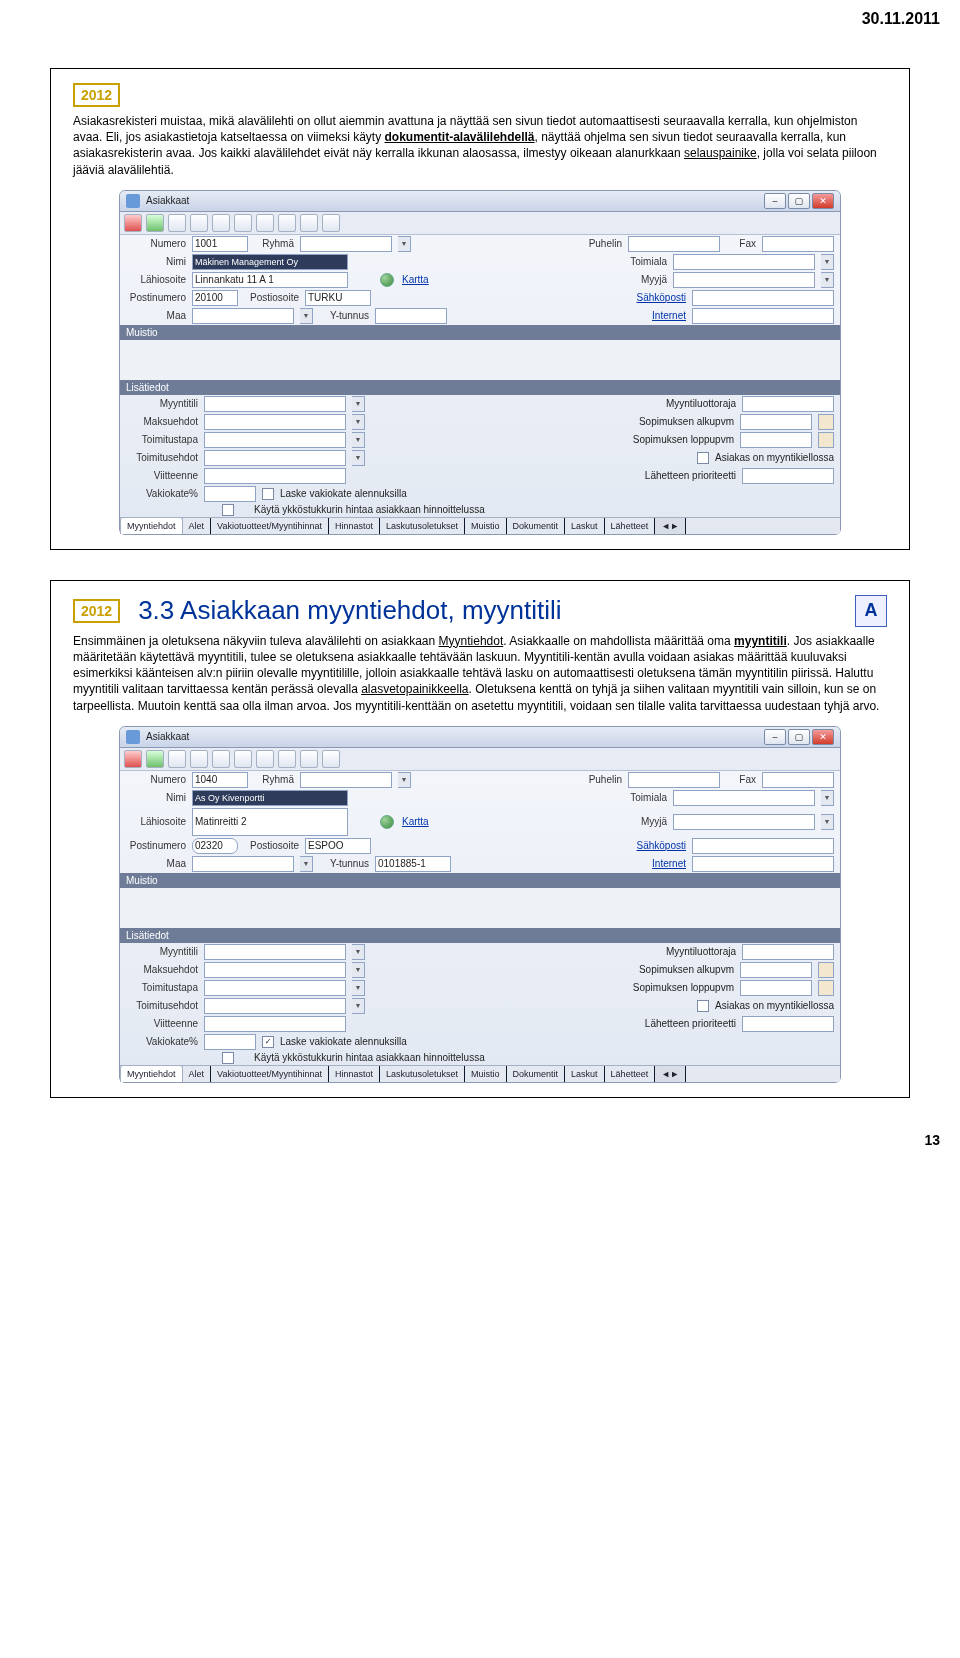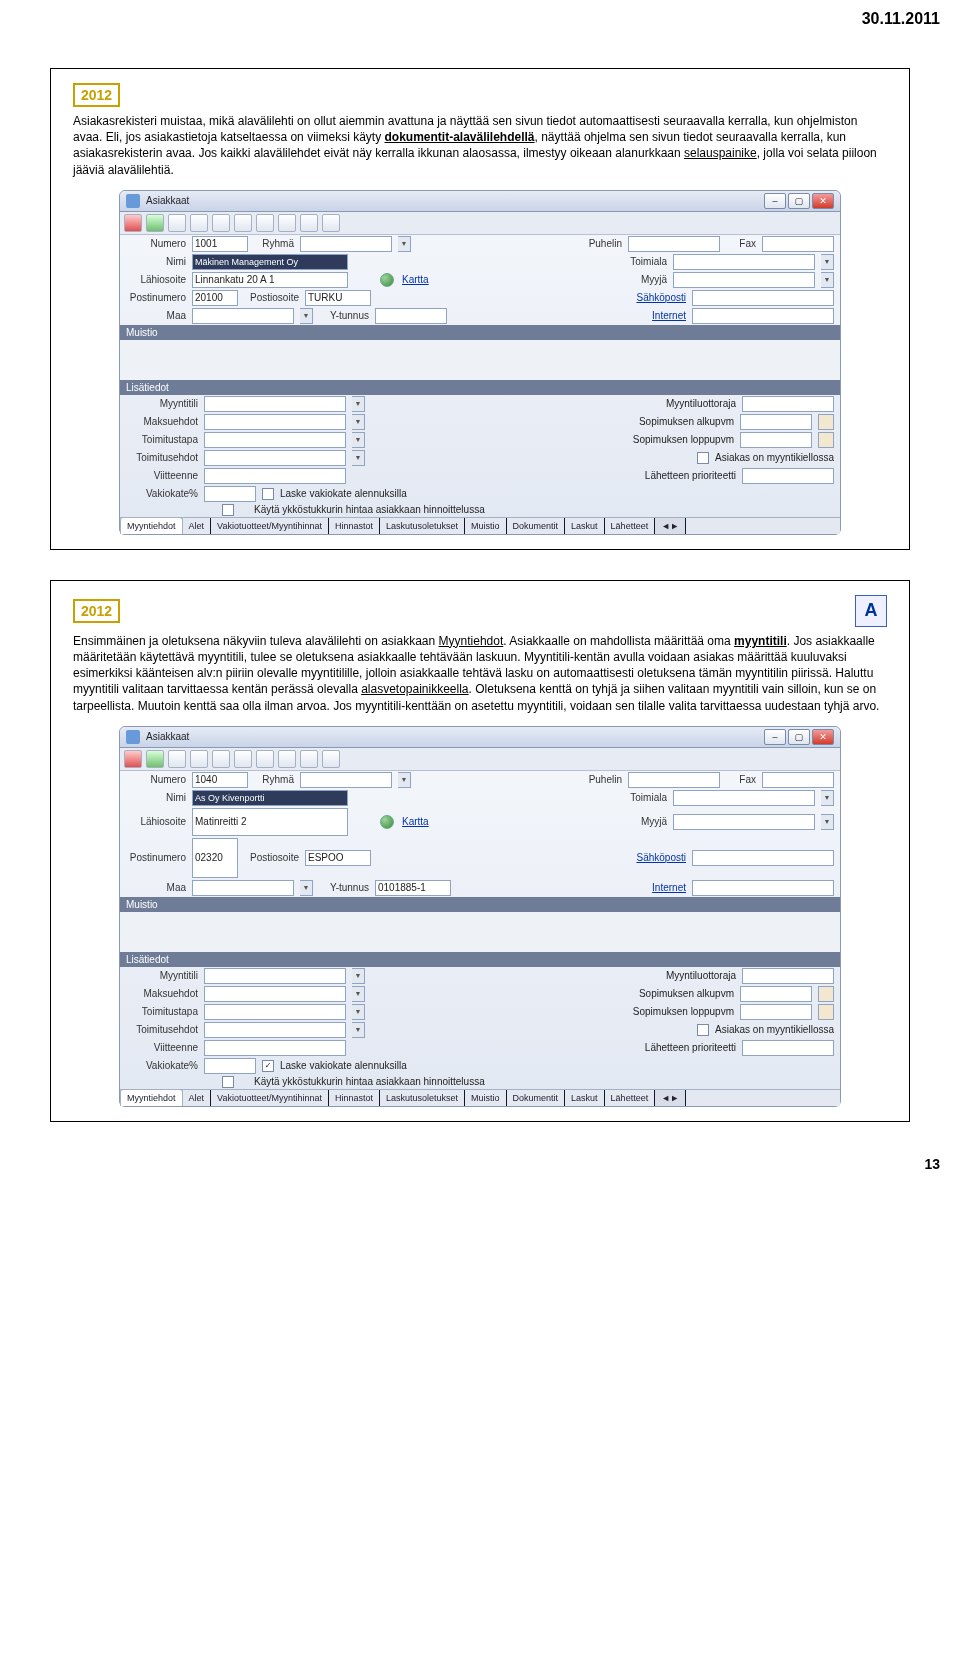"Linnankatu 20 A 1" span.inp { text: 20 -> 11 }
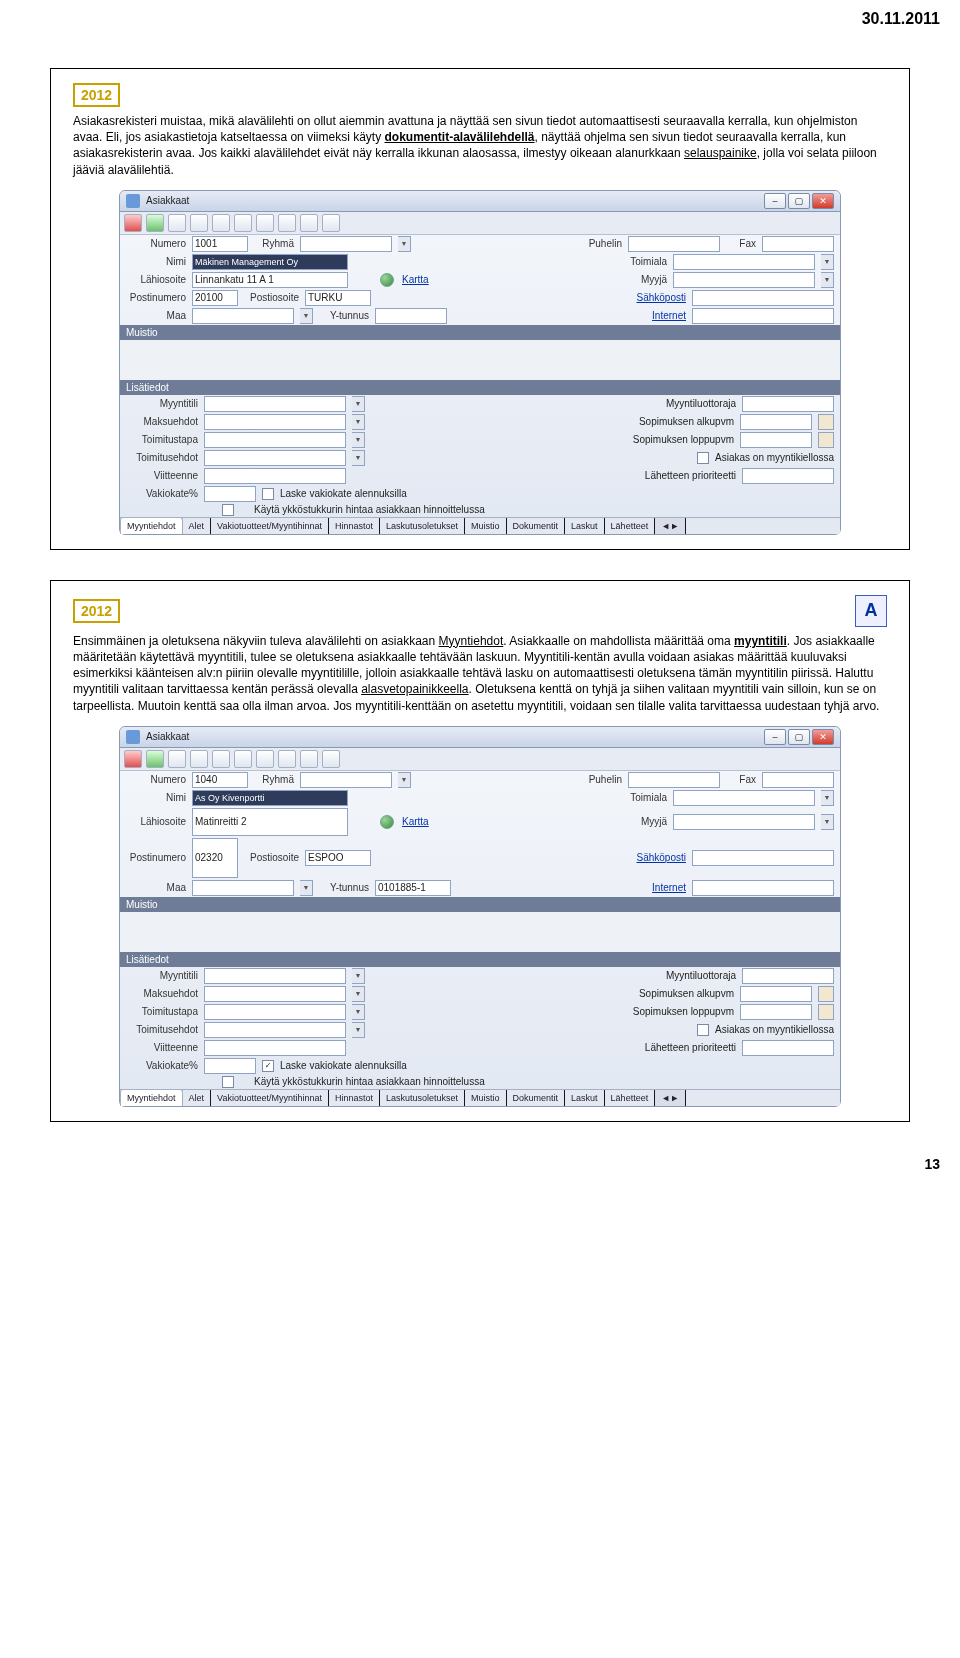"3.3 Asiakkaan myyntiehdot, myyntitili" span.slide-title { html: none -> <span>3.3 Asiakkaan myyntiehdot, myyntitili</span> }
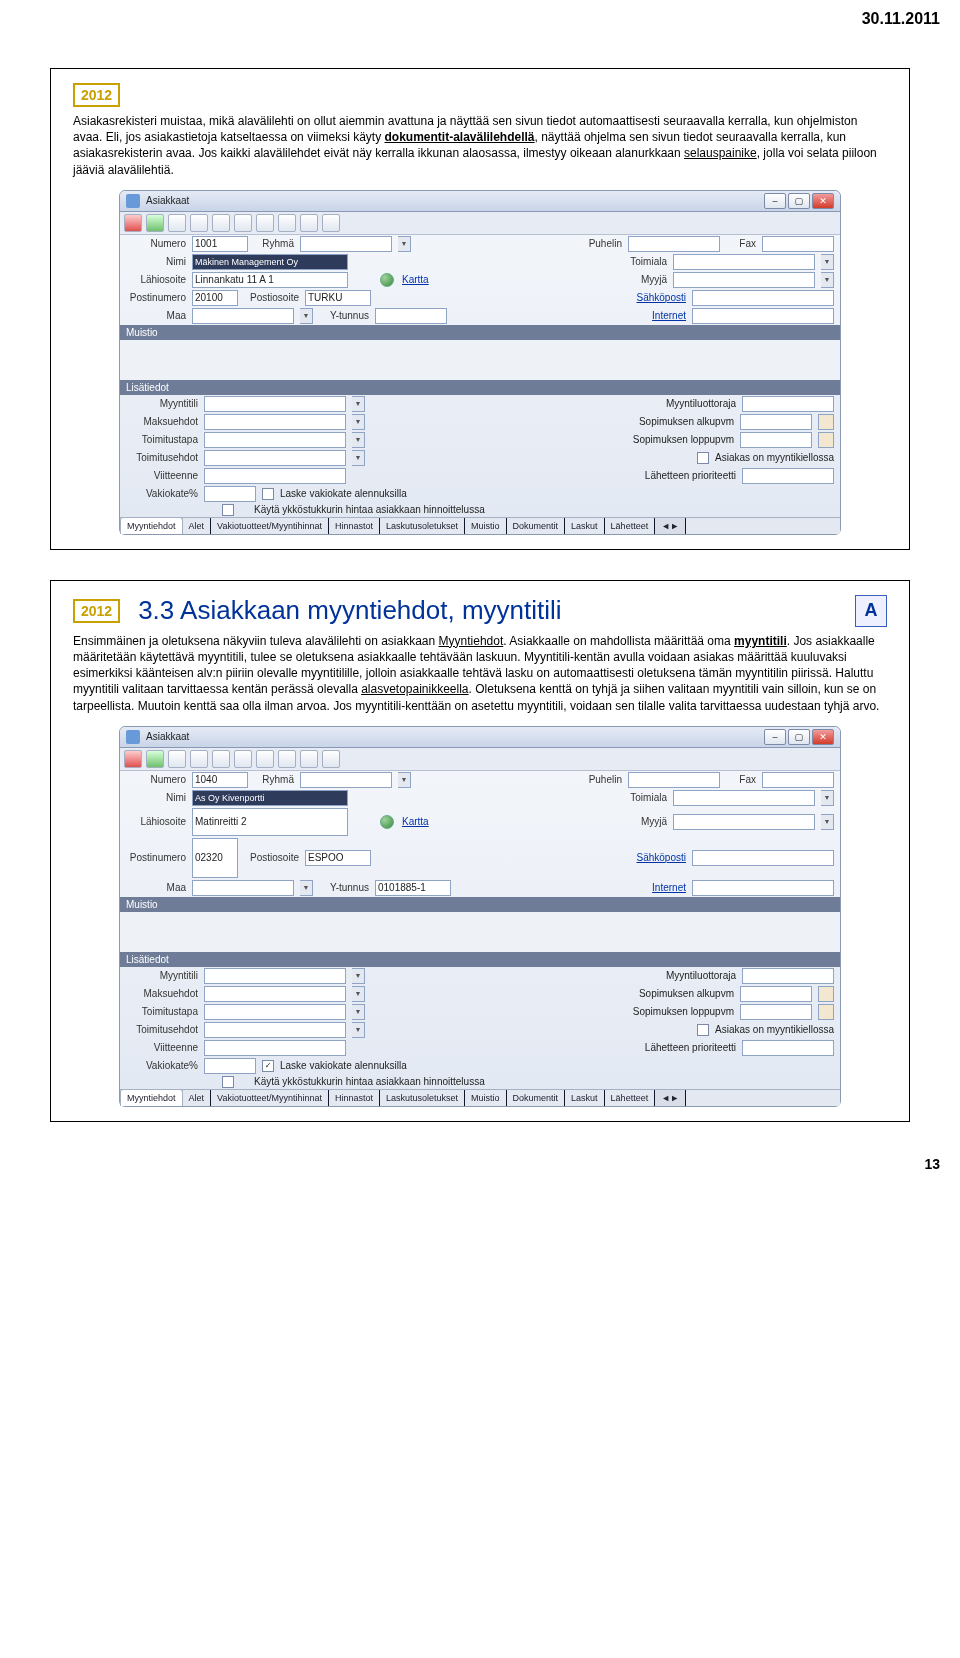"02320" span.inp { border-radius: none -> 7px; padding: 12px 2px -> 0 2px }
